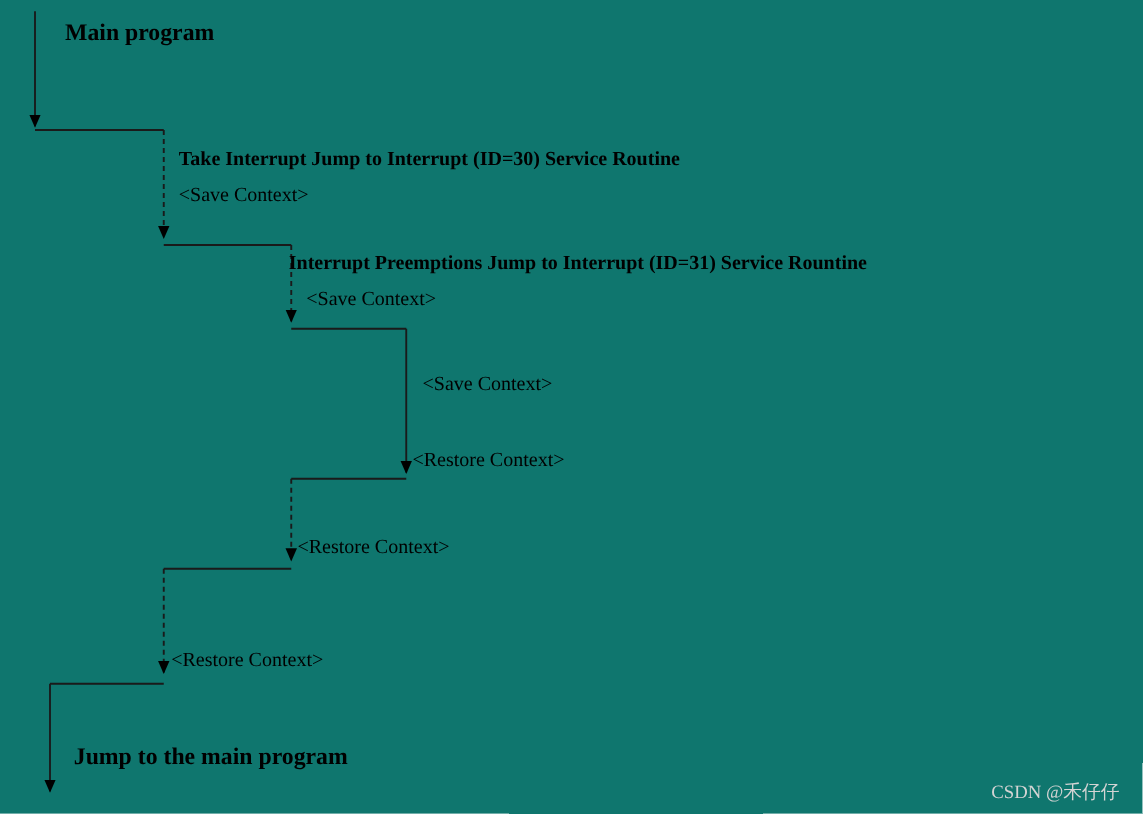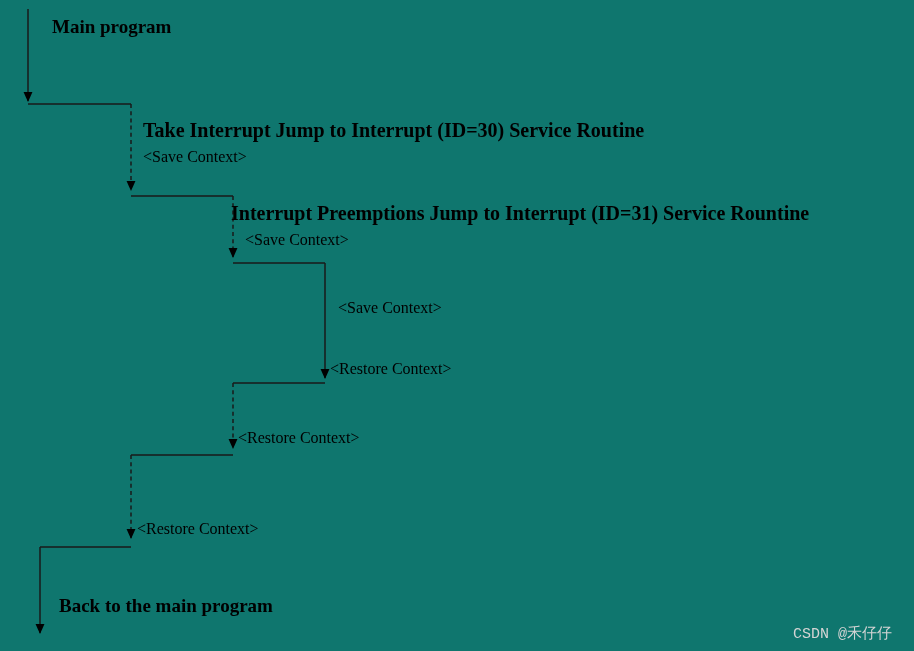"Take Interrupt Jump to Interrupt" .lbl.title { font-size: 20px -> 16px }
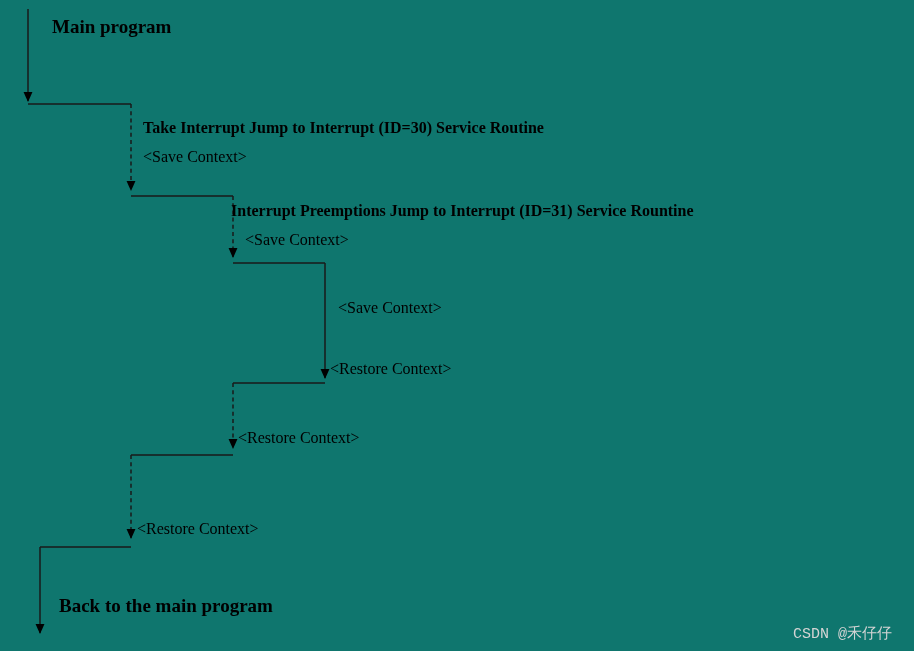"Back to the main program" div.lbl { text: Back -> Jump }
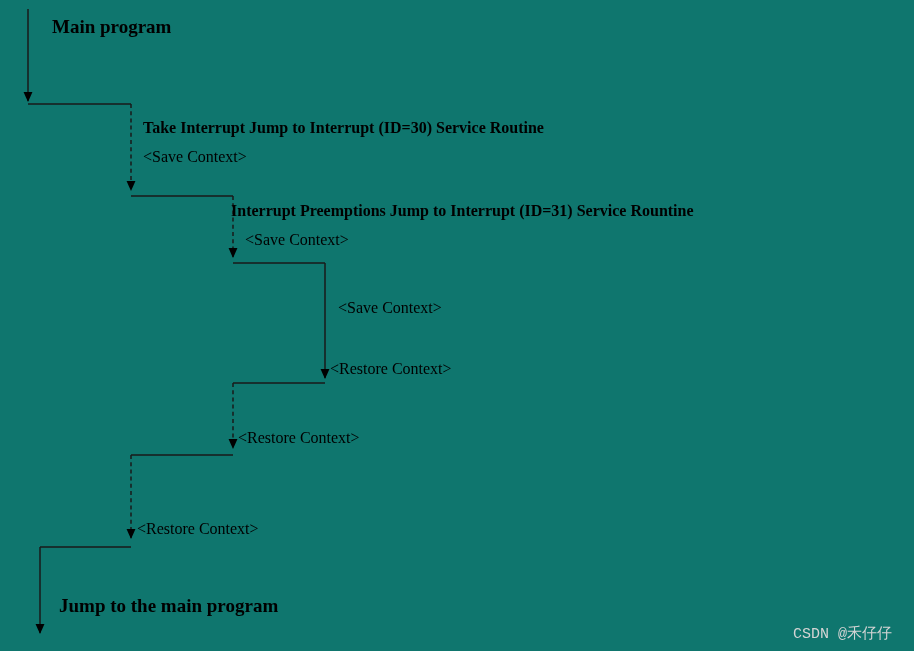"CSDN @禾仔仔" .watermark { font-family: Liberation Mono, monospace -> Liberation Serif, serif }
